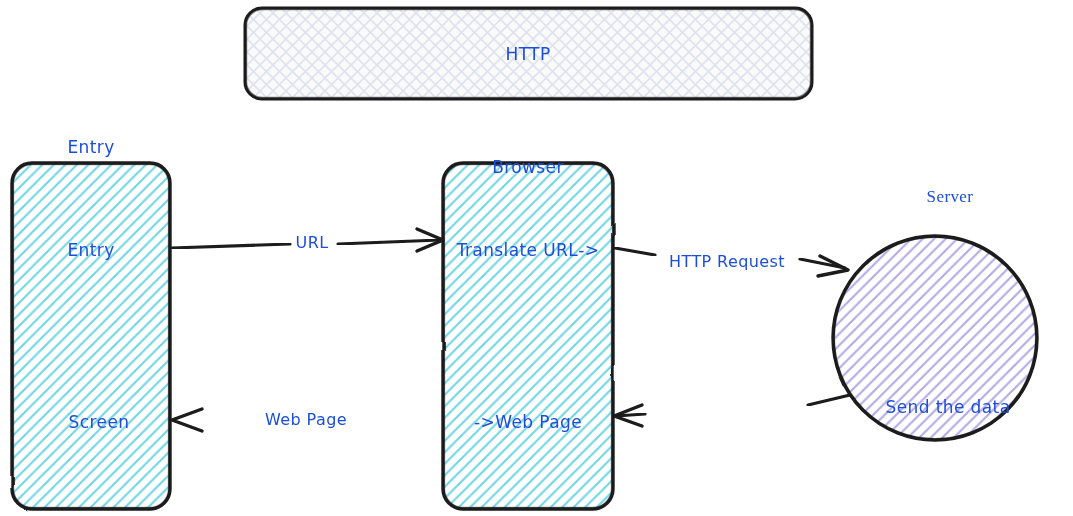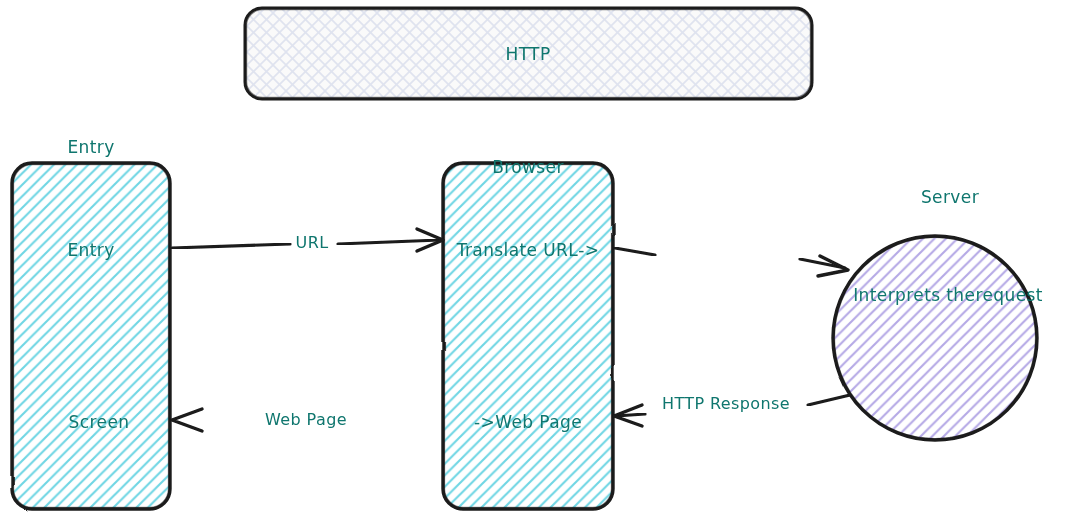"HTTP" .node-label, .inner-text, .edge-label { color: #0f766e -> #1d4ed8 }
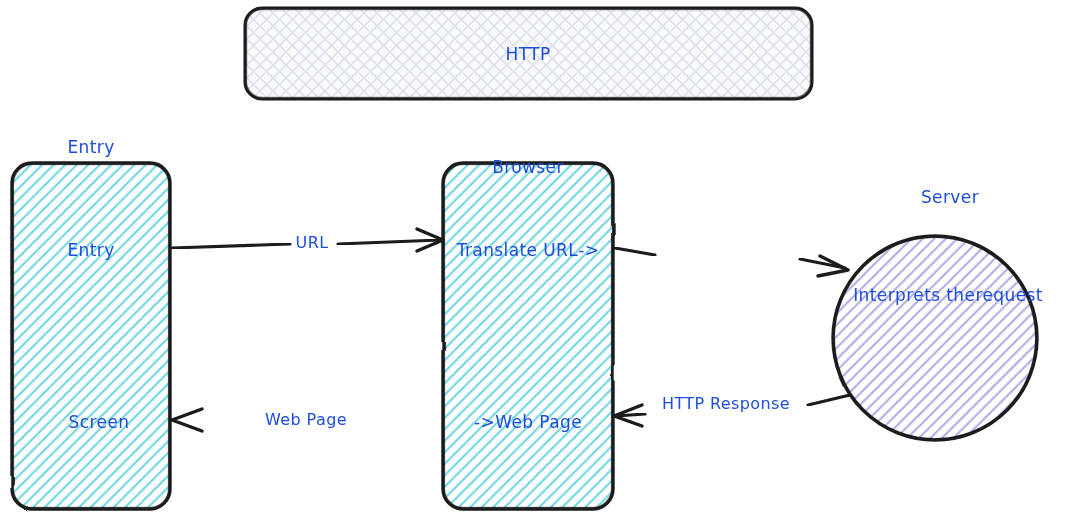"Server" div.node-label { font-family: none -> Liberation Serif, serif }
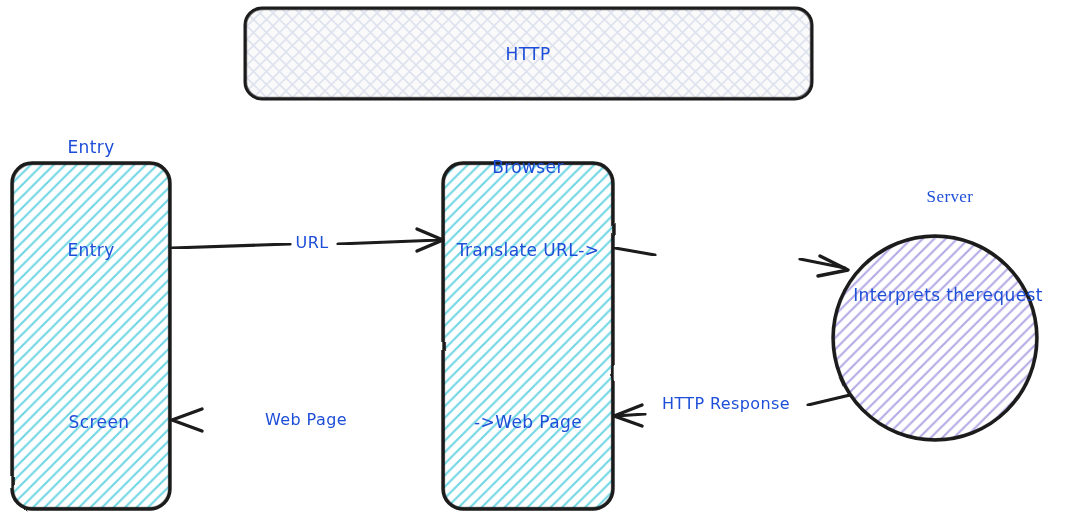"HTTP Request" div.edge-label { html: none -> <div>HTTP Request</div> }
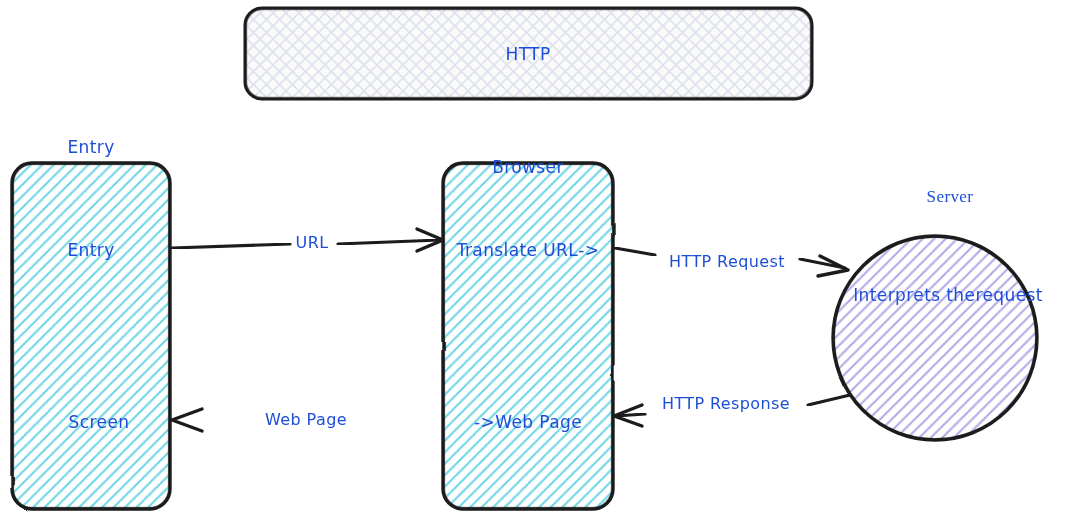"Interprets the" div.inner-text { html: <div> <span>Interprets the</span> <span>request</span> </div> -> none }
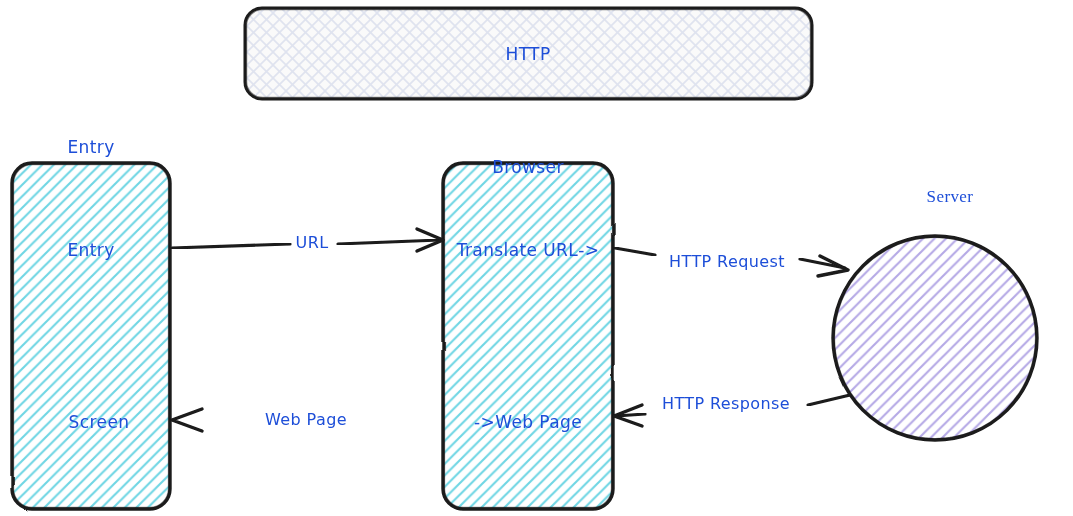"HTTP Response" div.edge-label { html: <div>HTTP Response</div> -> none }
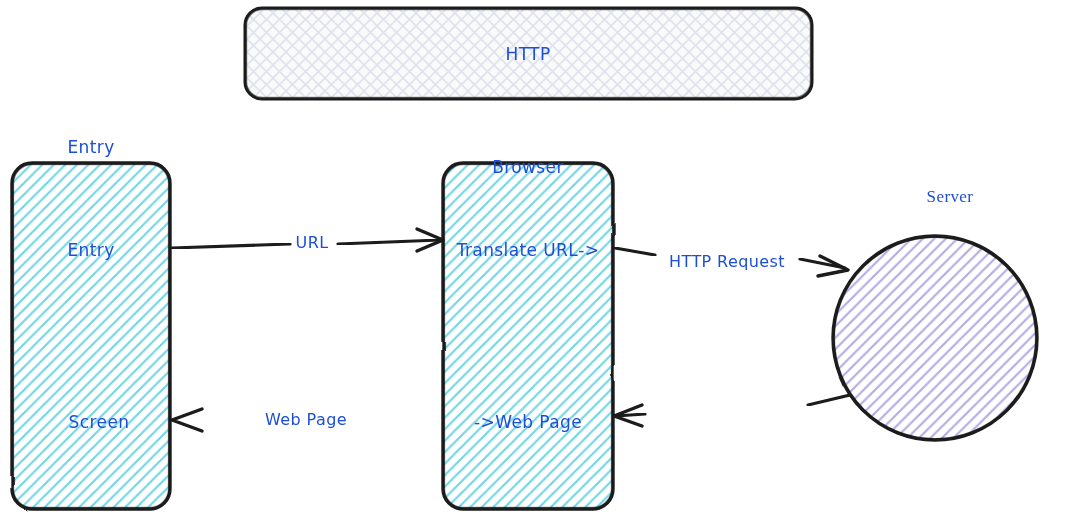"Send the data" div.inner-text { html: none -> <div>Send the data</div> }
